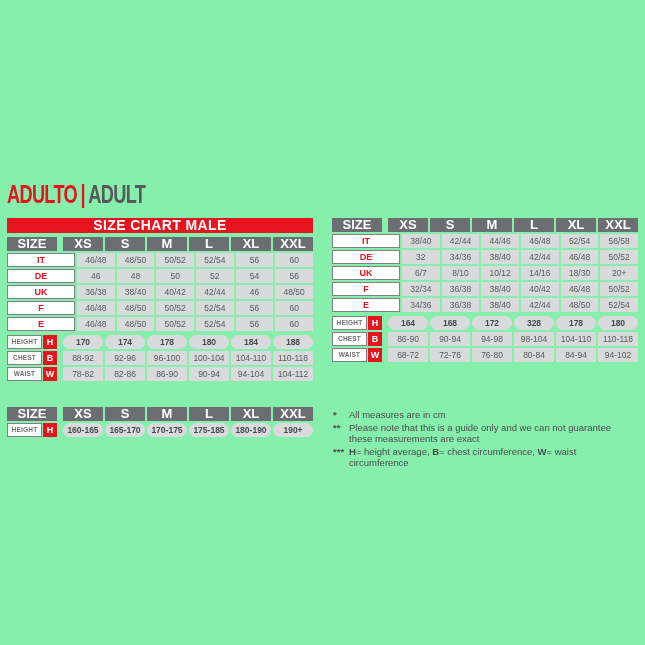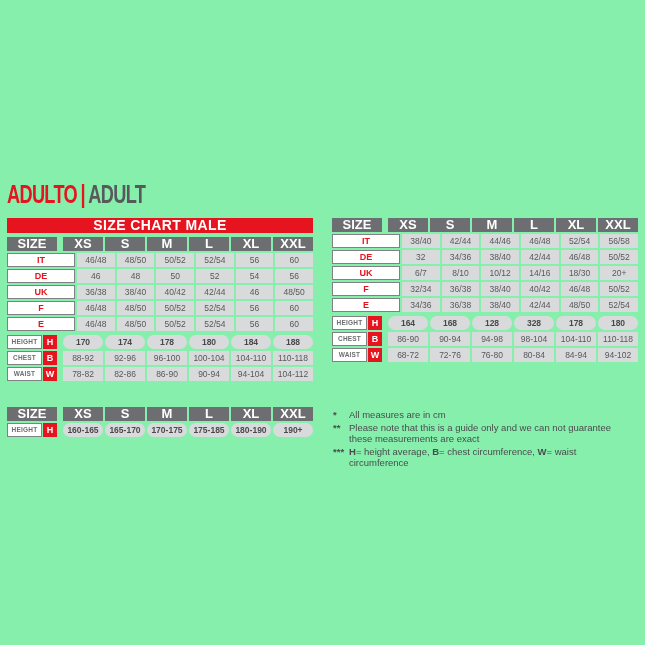"128" div.dcell { text: 128 -> 172 }
